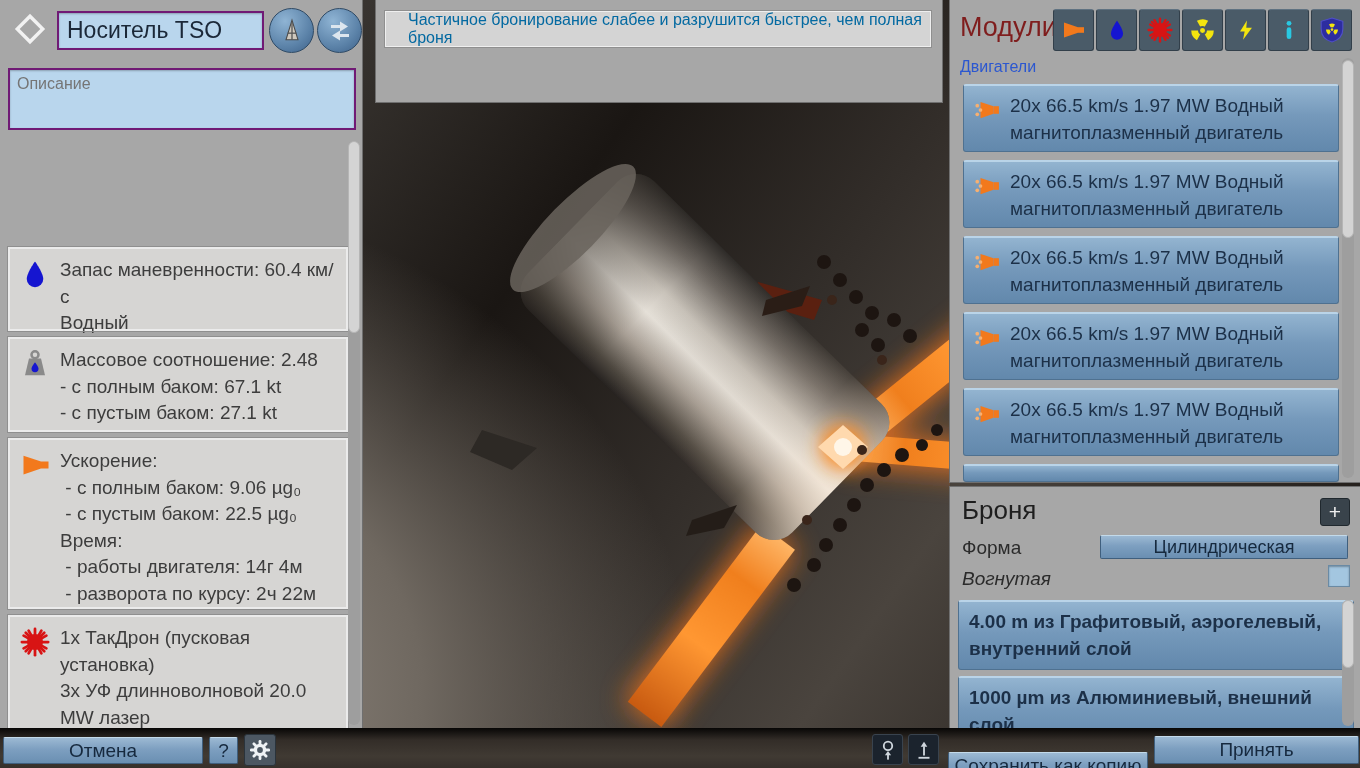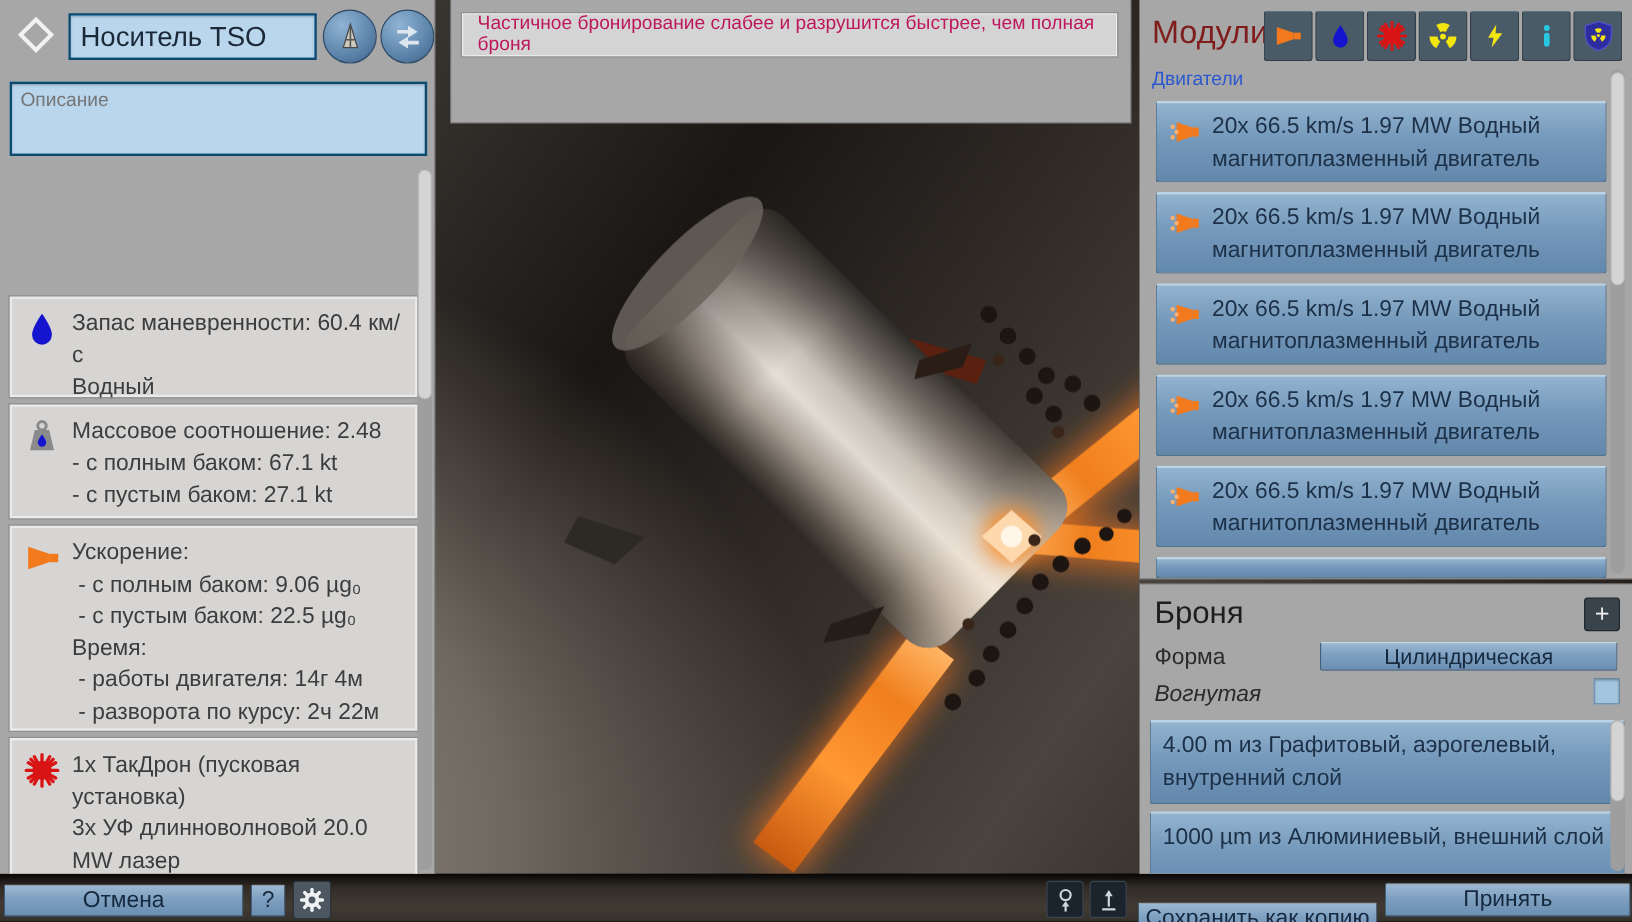"Носитель TSO" .blue-input { border: 2px solid #0c4a6e -> 2px solid #701a75 }
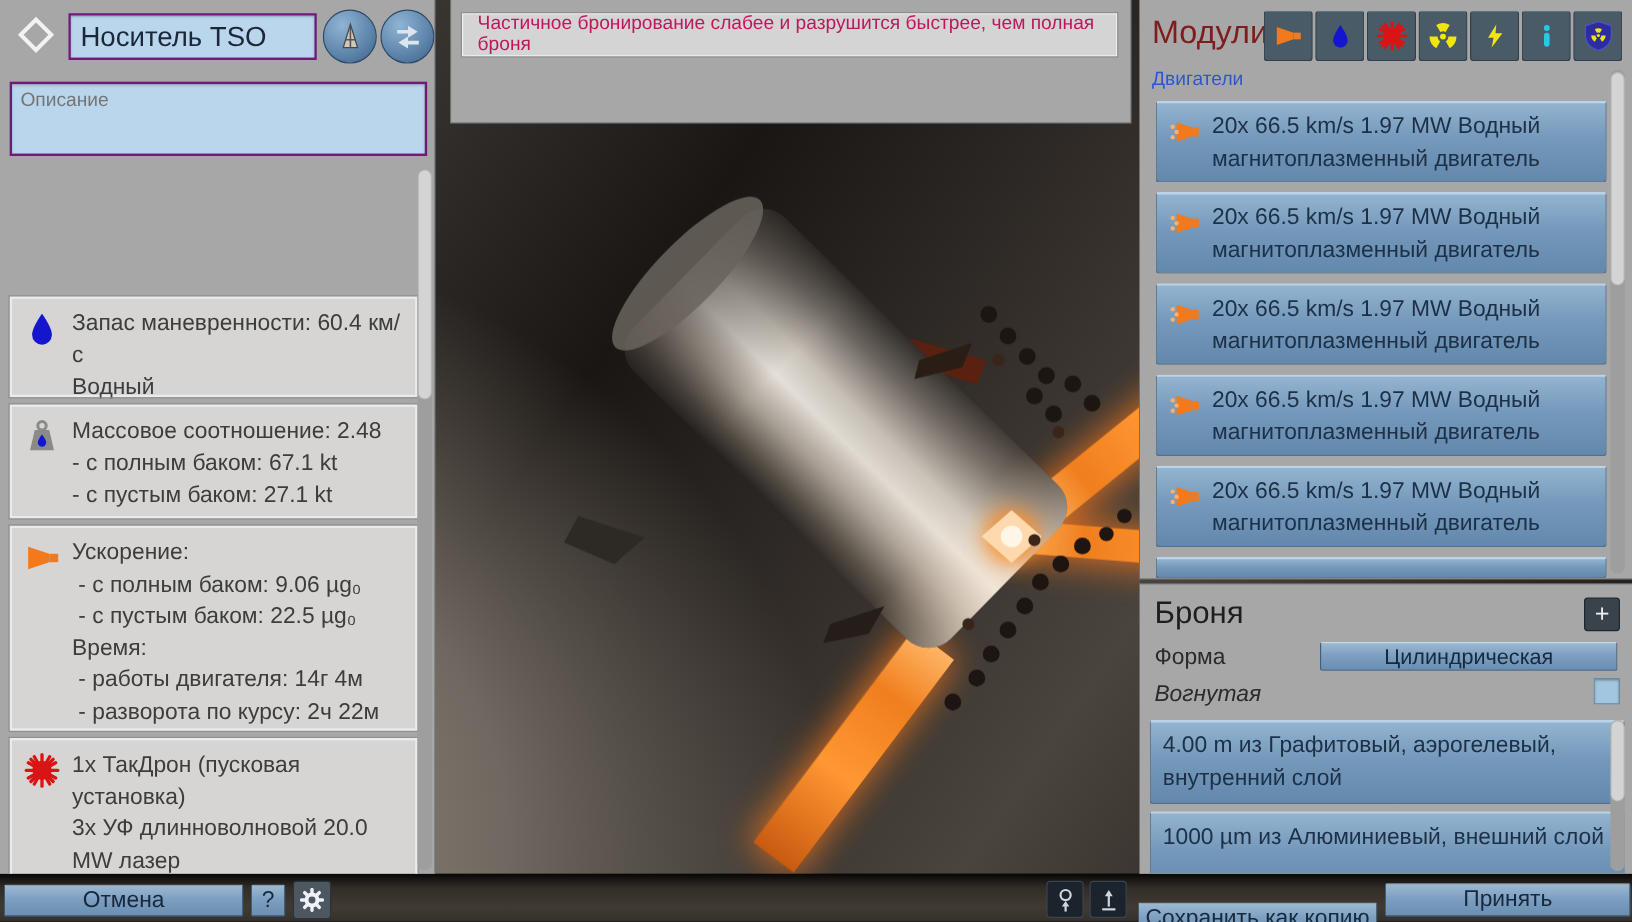"Частичное бронирование слабее и" span { color: #be185d -> #0369a1; padding-left: 12px -> 22px }
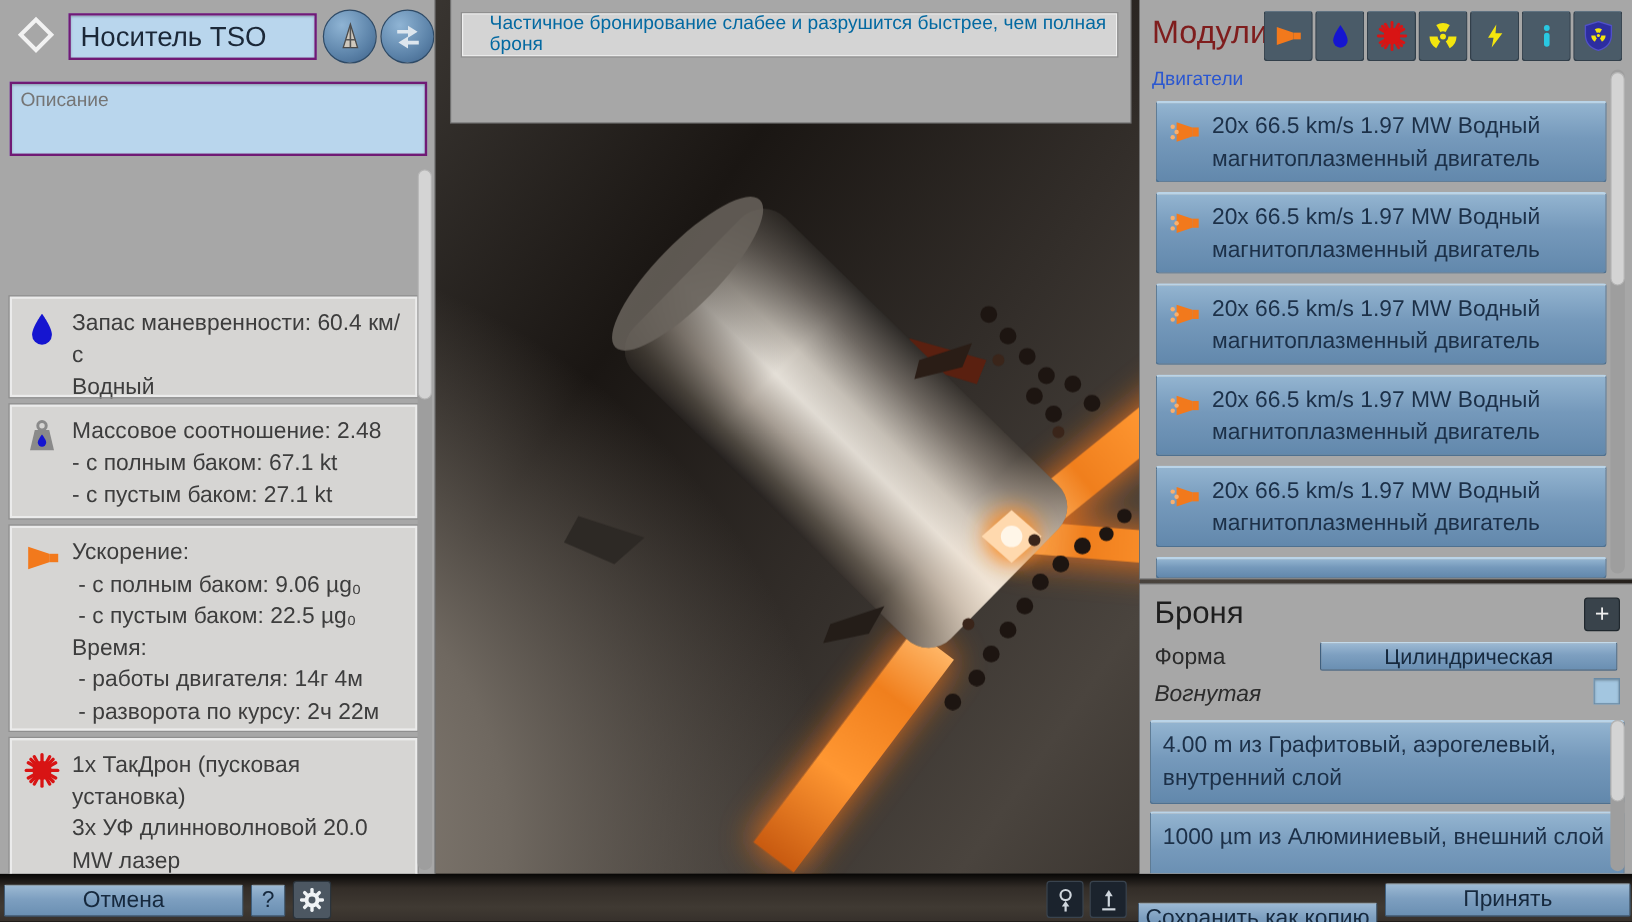"4.00 m из Графитовый, аэрогелевый," div { font-weight: none -> bold }
